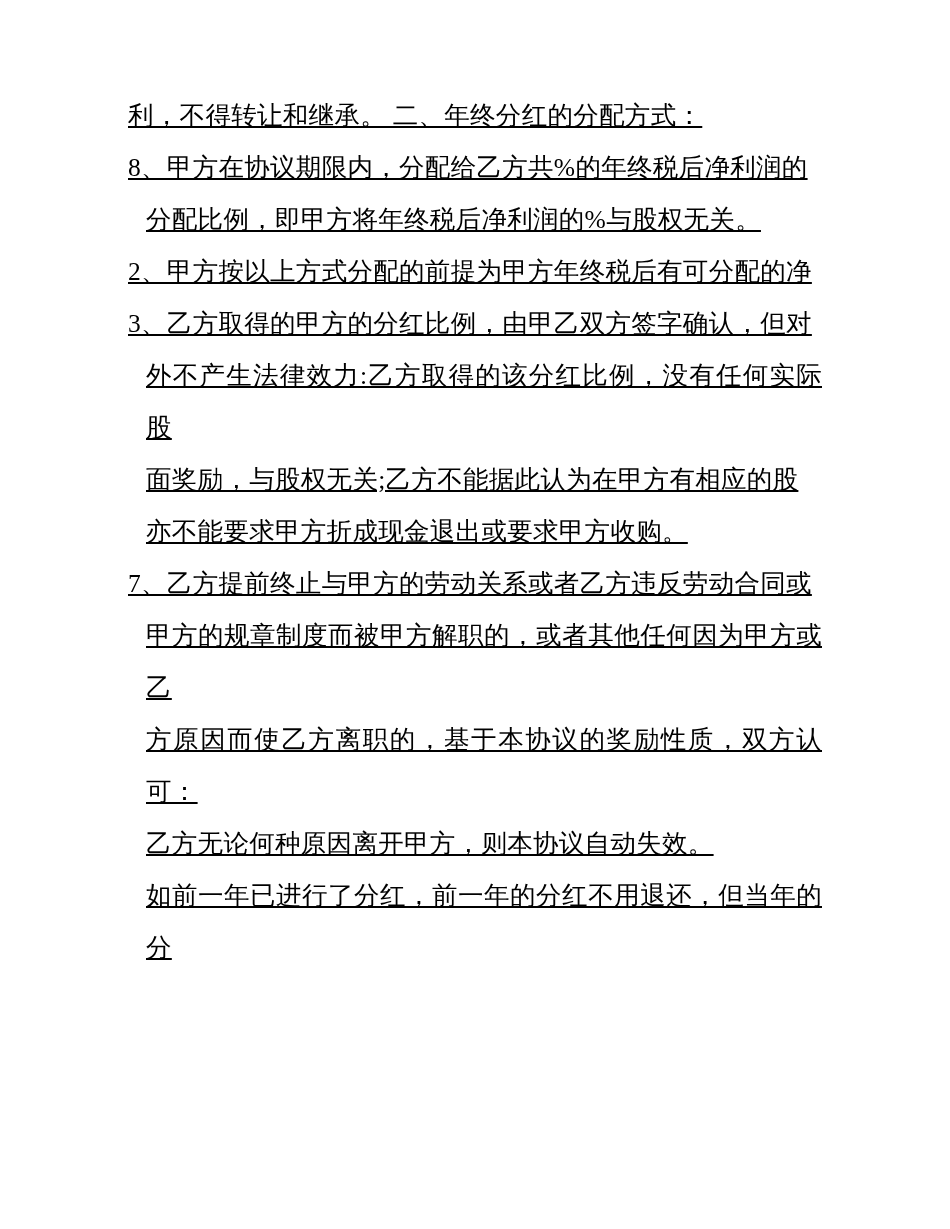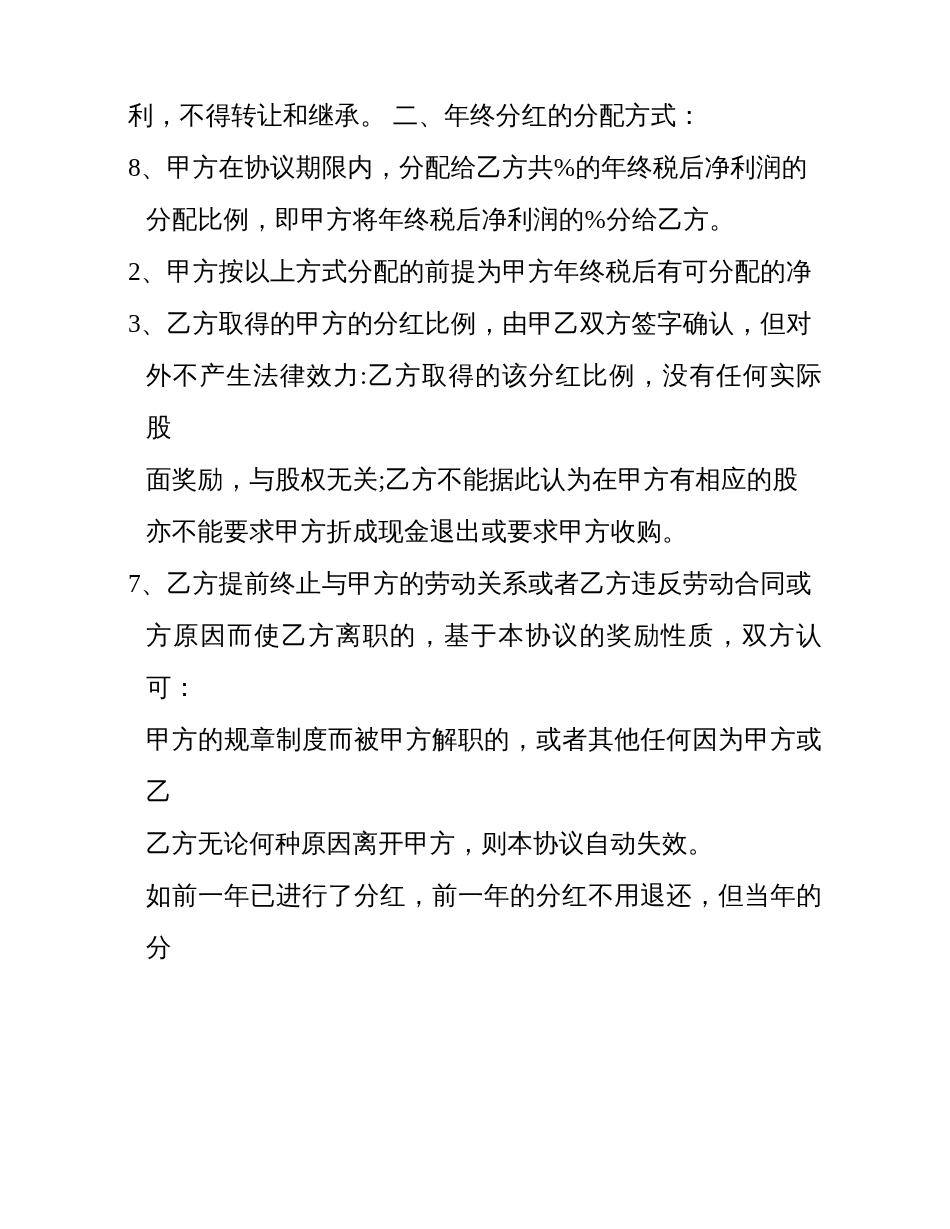"利，不得转让和继承。 二、年终分红的分配方式：" .para { text-decoration: none -> underline }
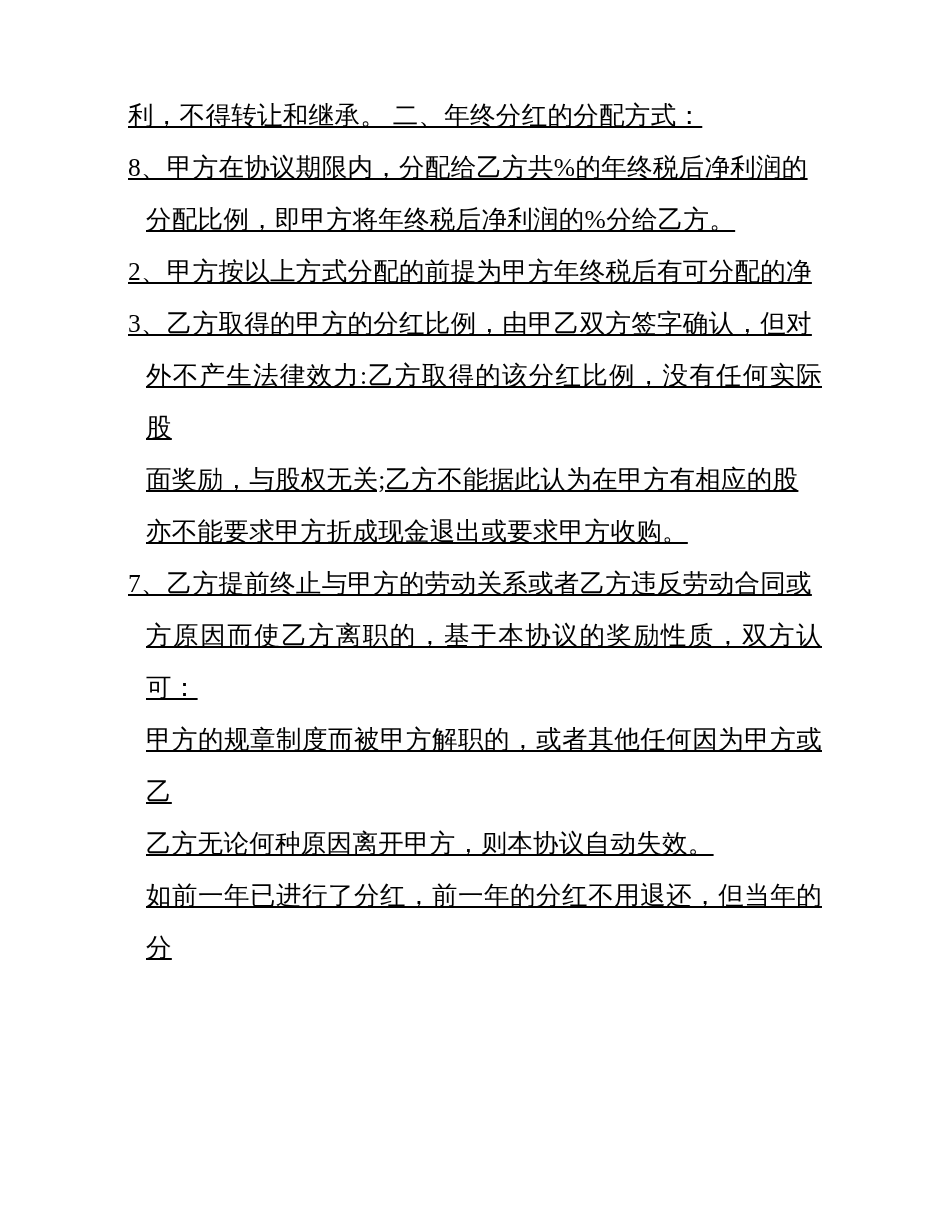"分配比例，即甲方将年终税后净利润的%分给乙方。" span.wrap-indent { text: %分给乙方 -> %与股权无关 }
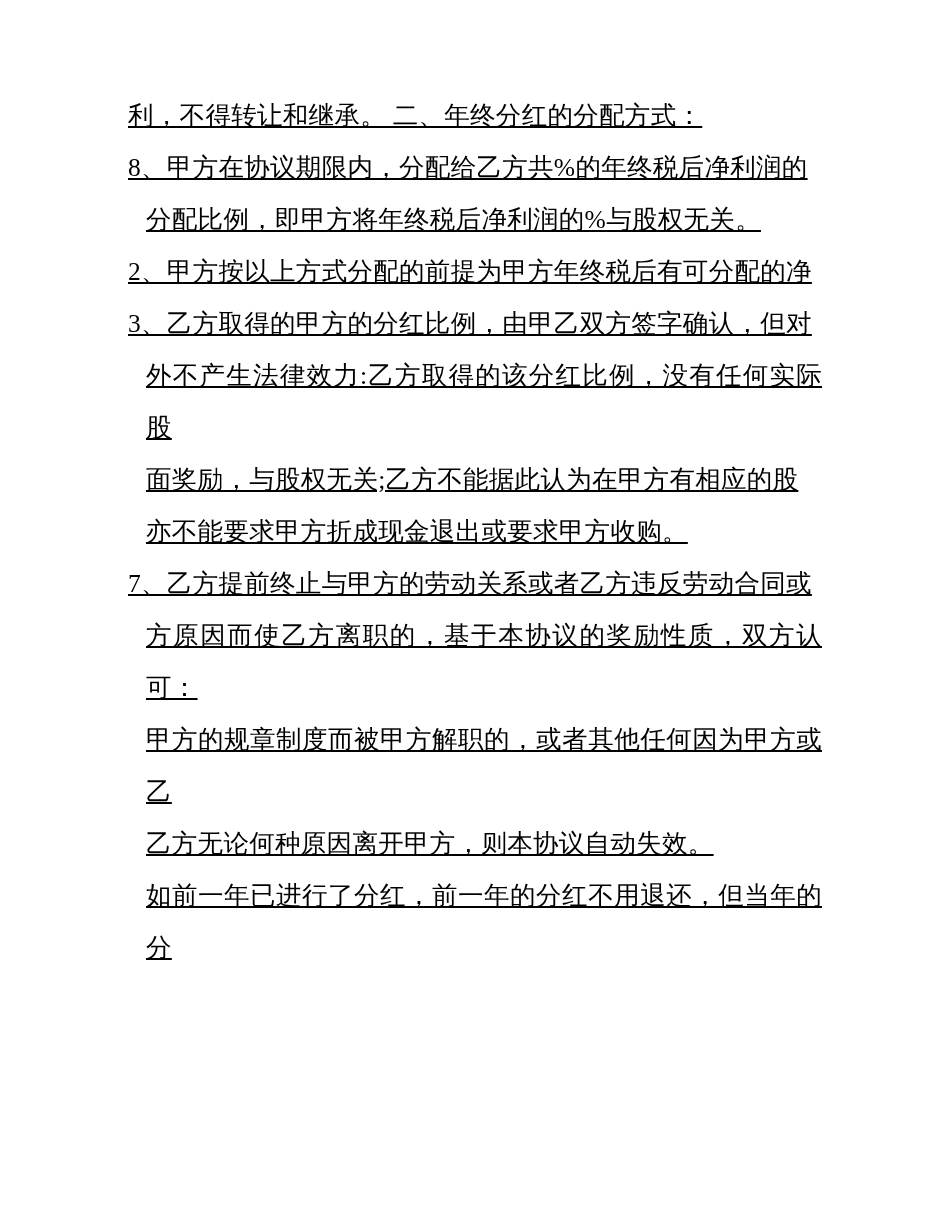"方原因而使乙方离职的，基于本协议的奖励性质，双方认可：" span.wrap-indent { order: before "甲方的规章制度而被甲方解职的，或者其他任何因为甲方或乙" -> after "甲方的规章制度而被甲方解职的，或者其他任何因为甲方或乙" }
